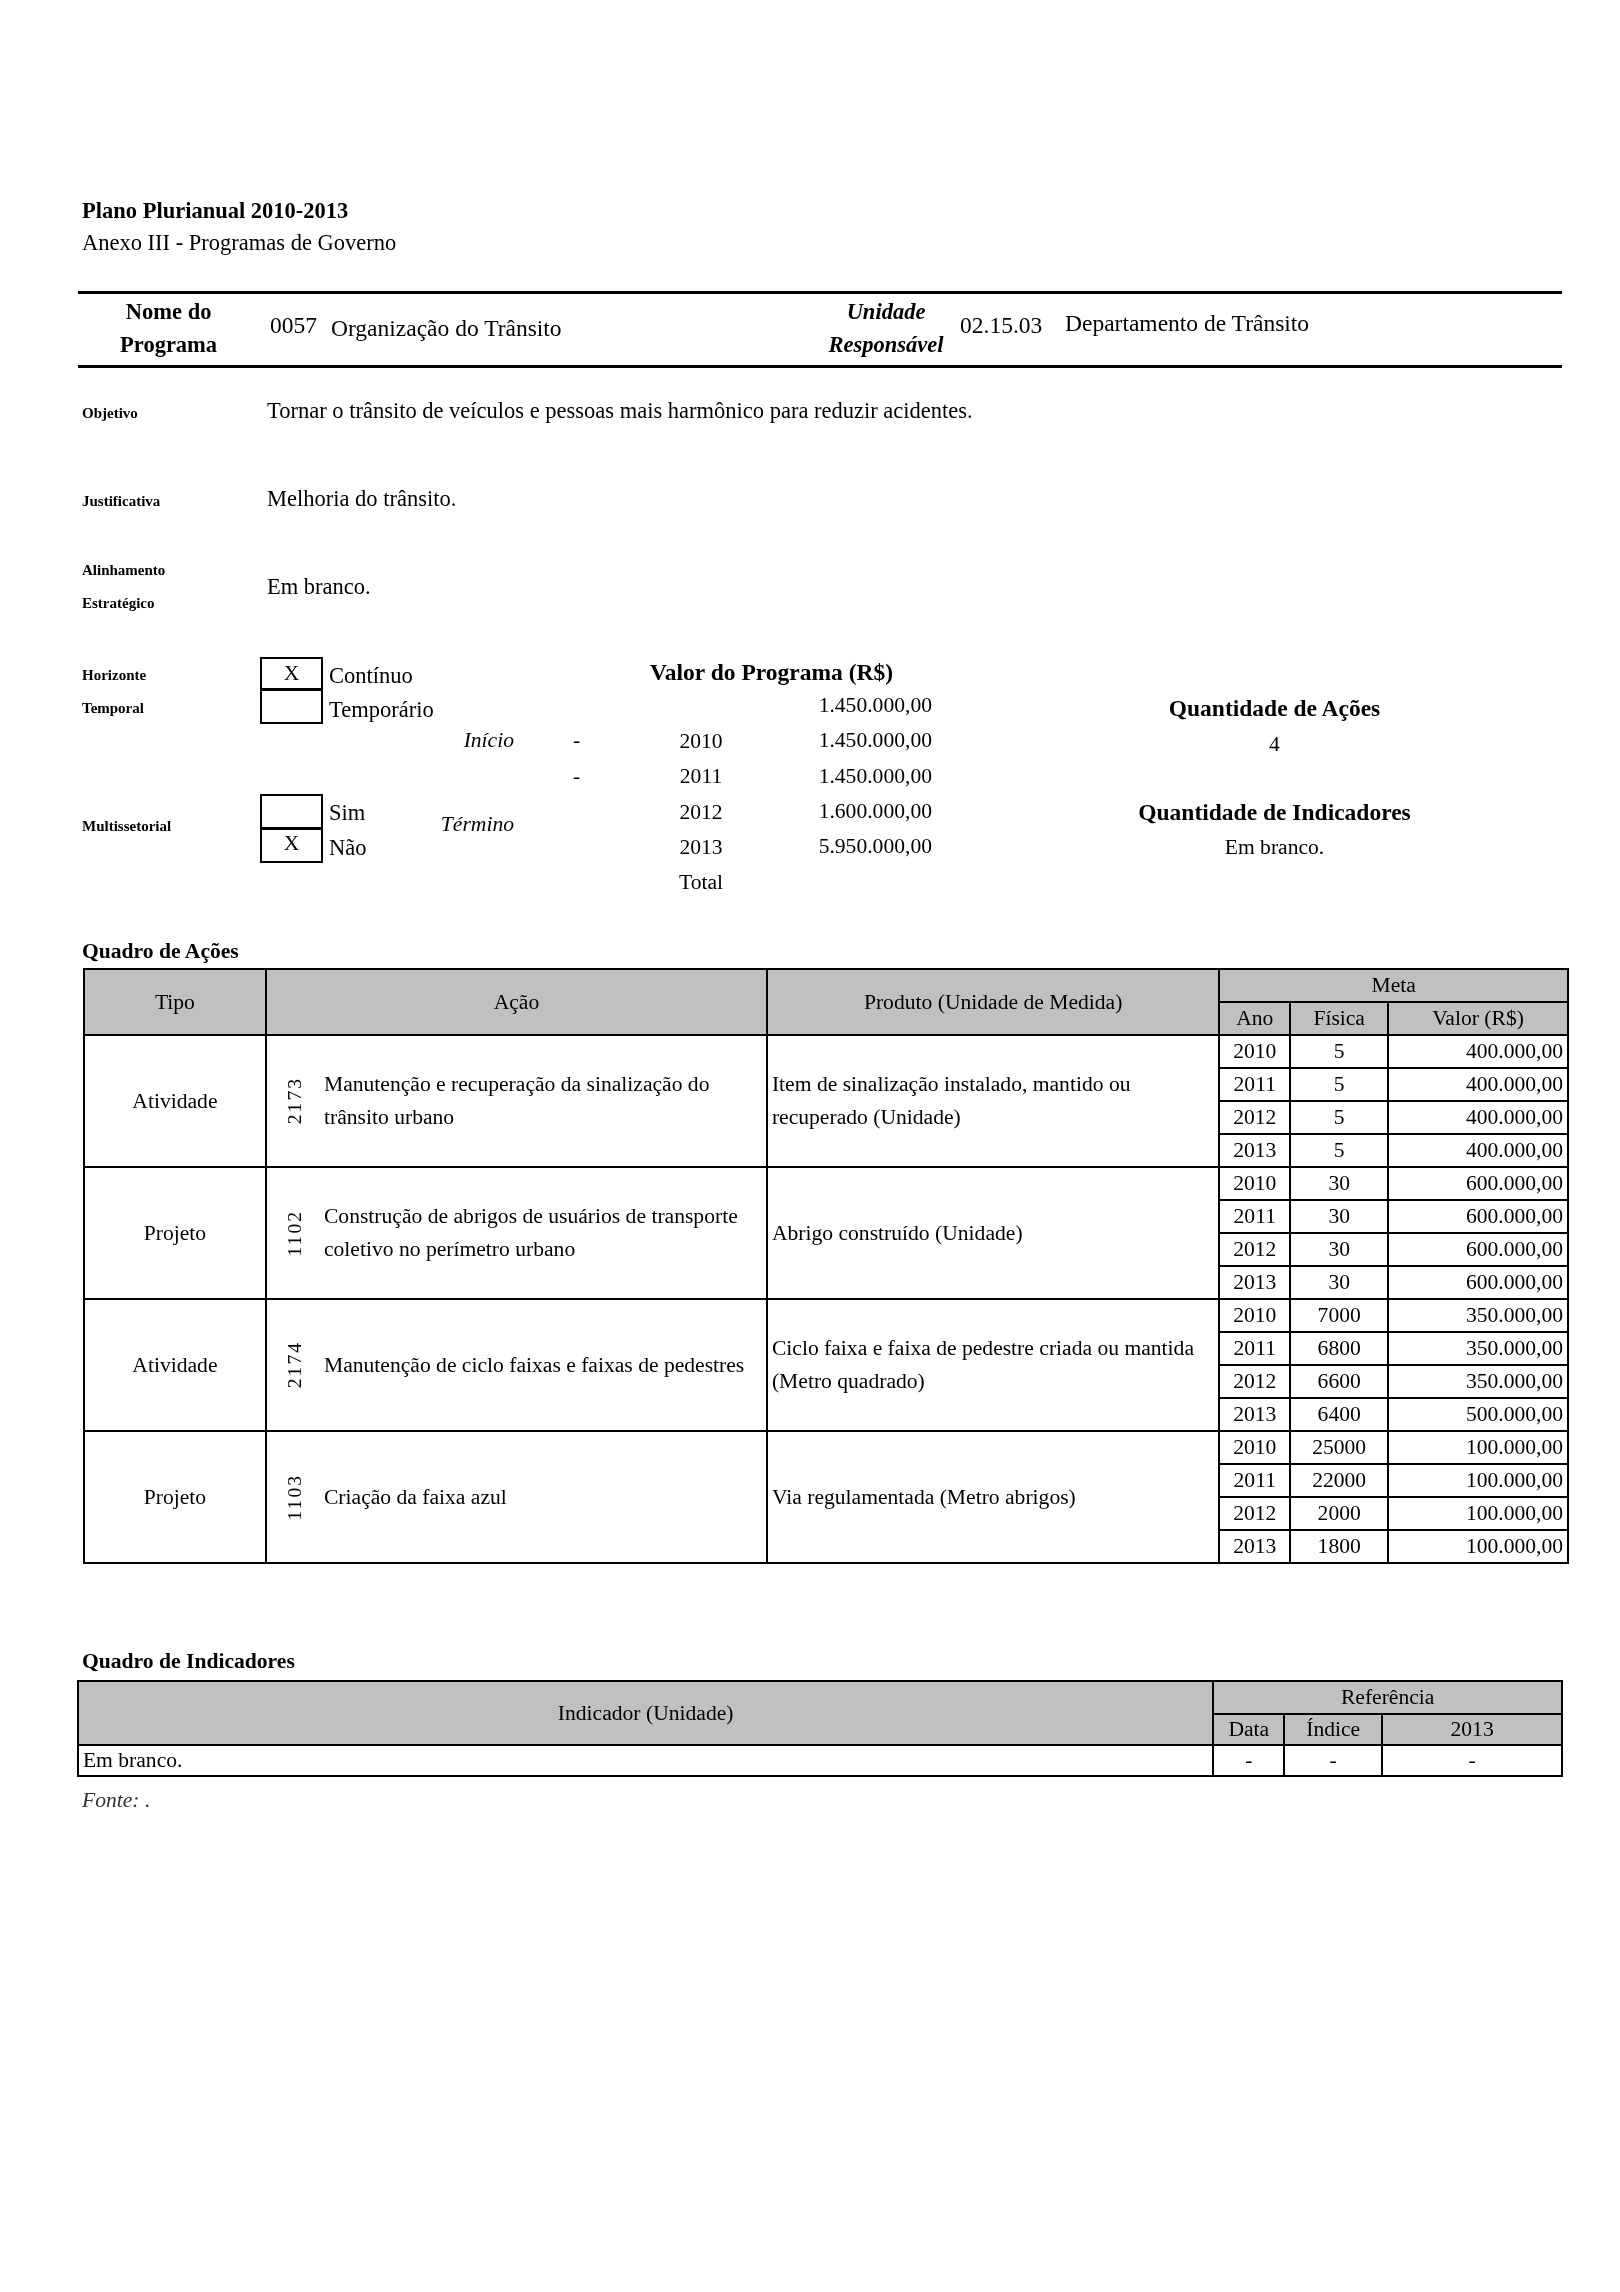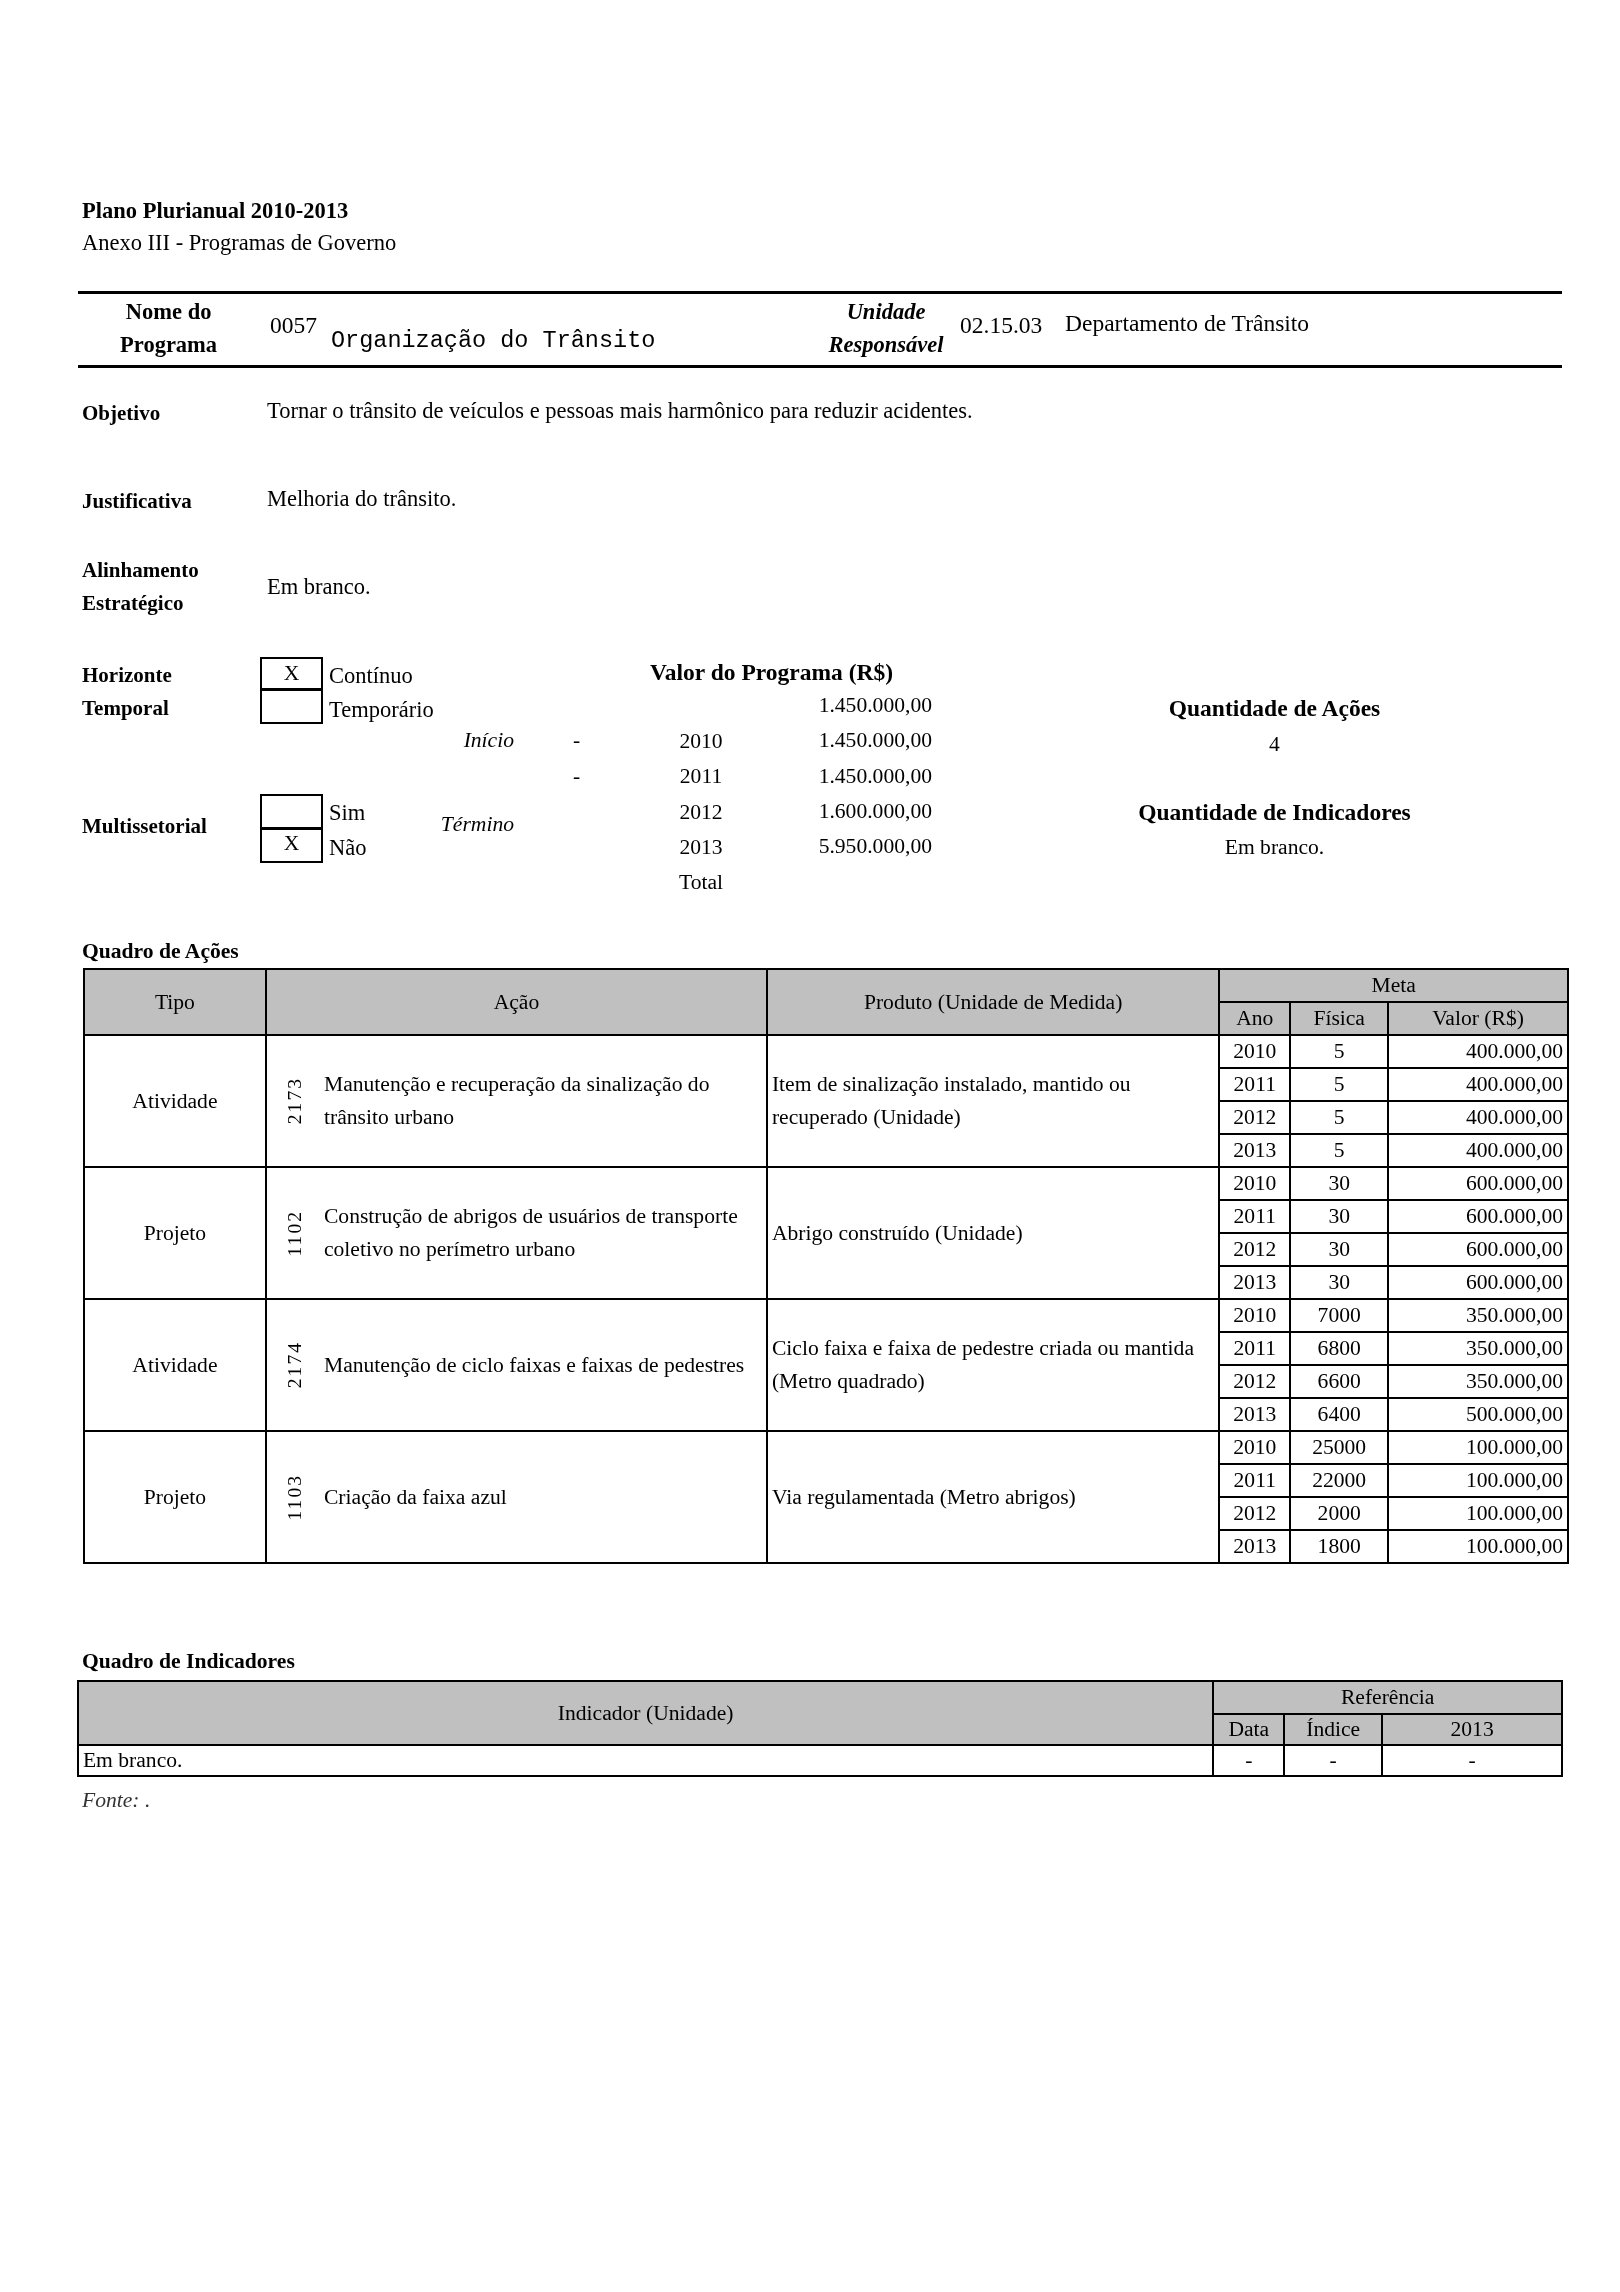"Organização do Trânsito" span.abs { font-family: Liberation Mono, monospace -> none; top: 33px -> 21px }
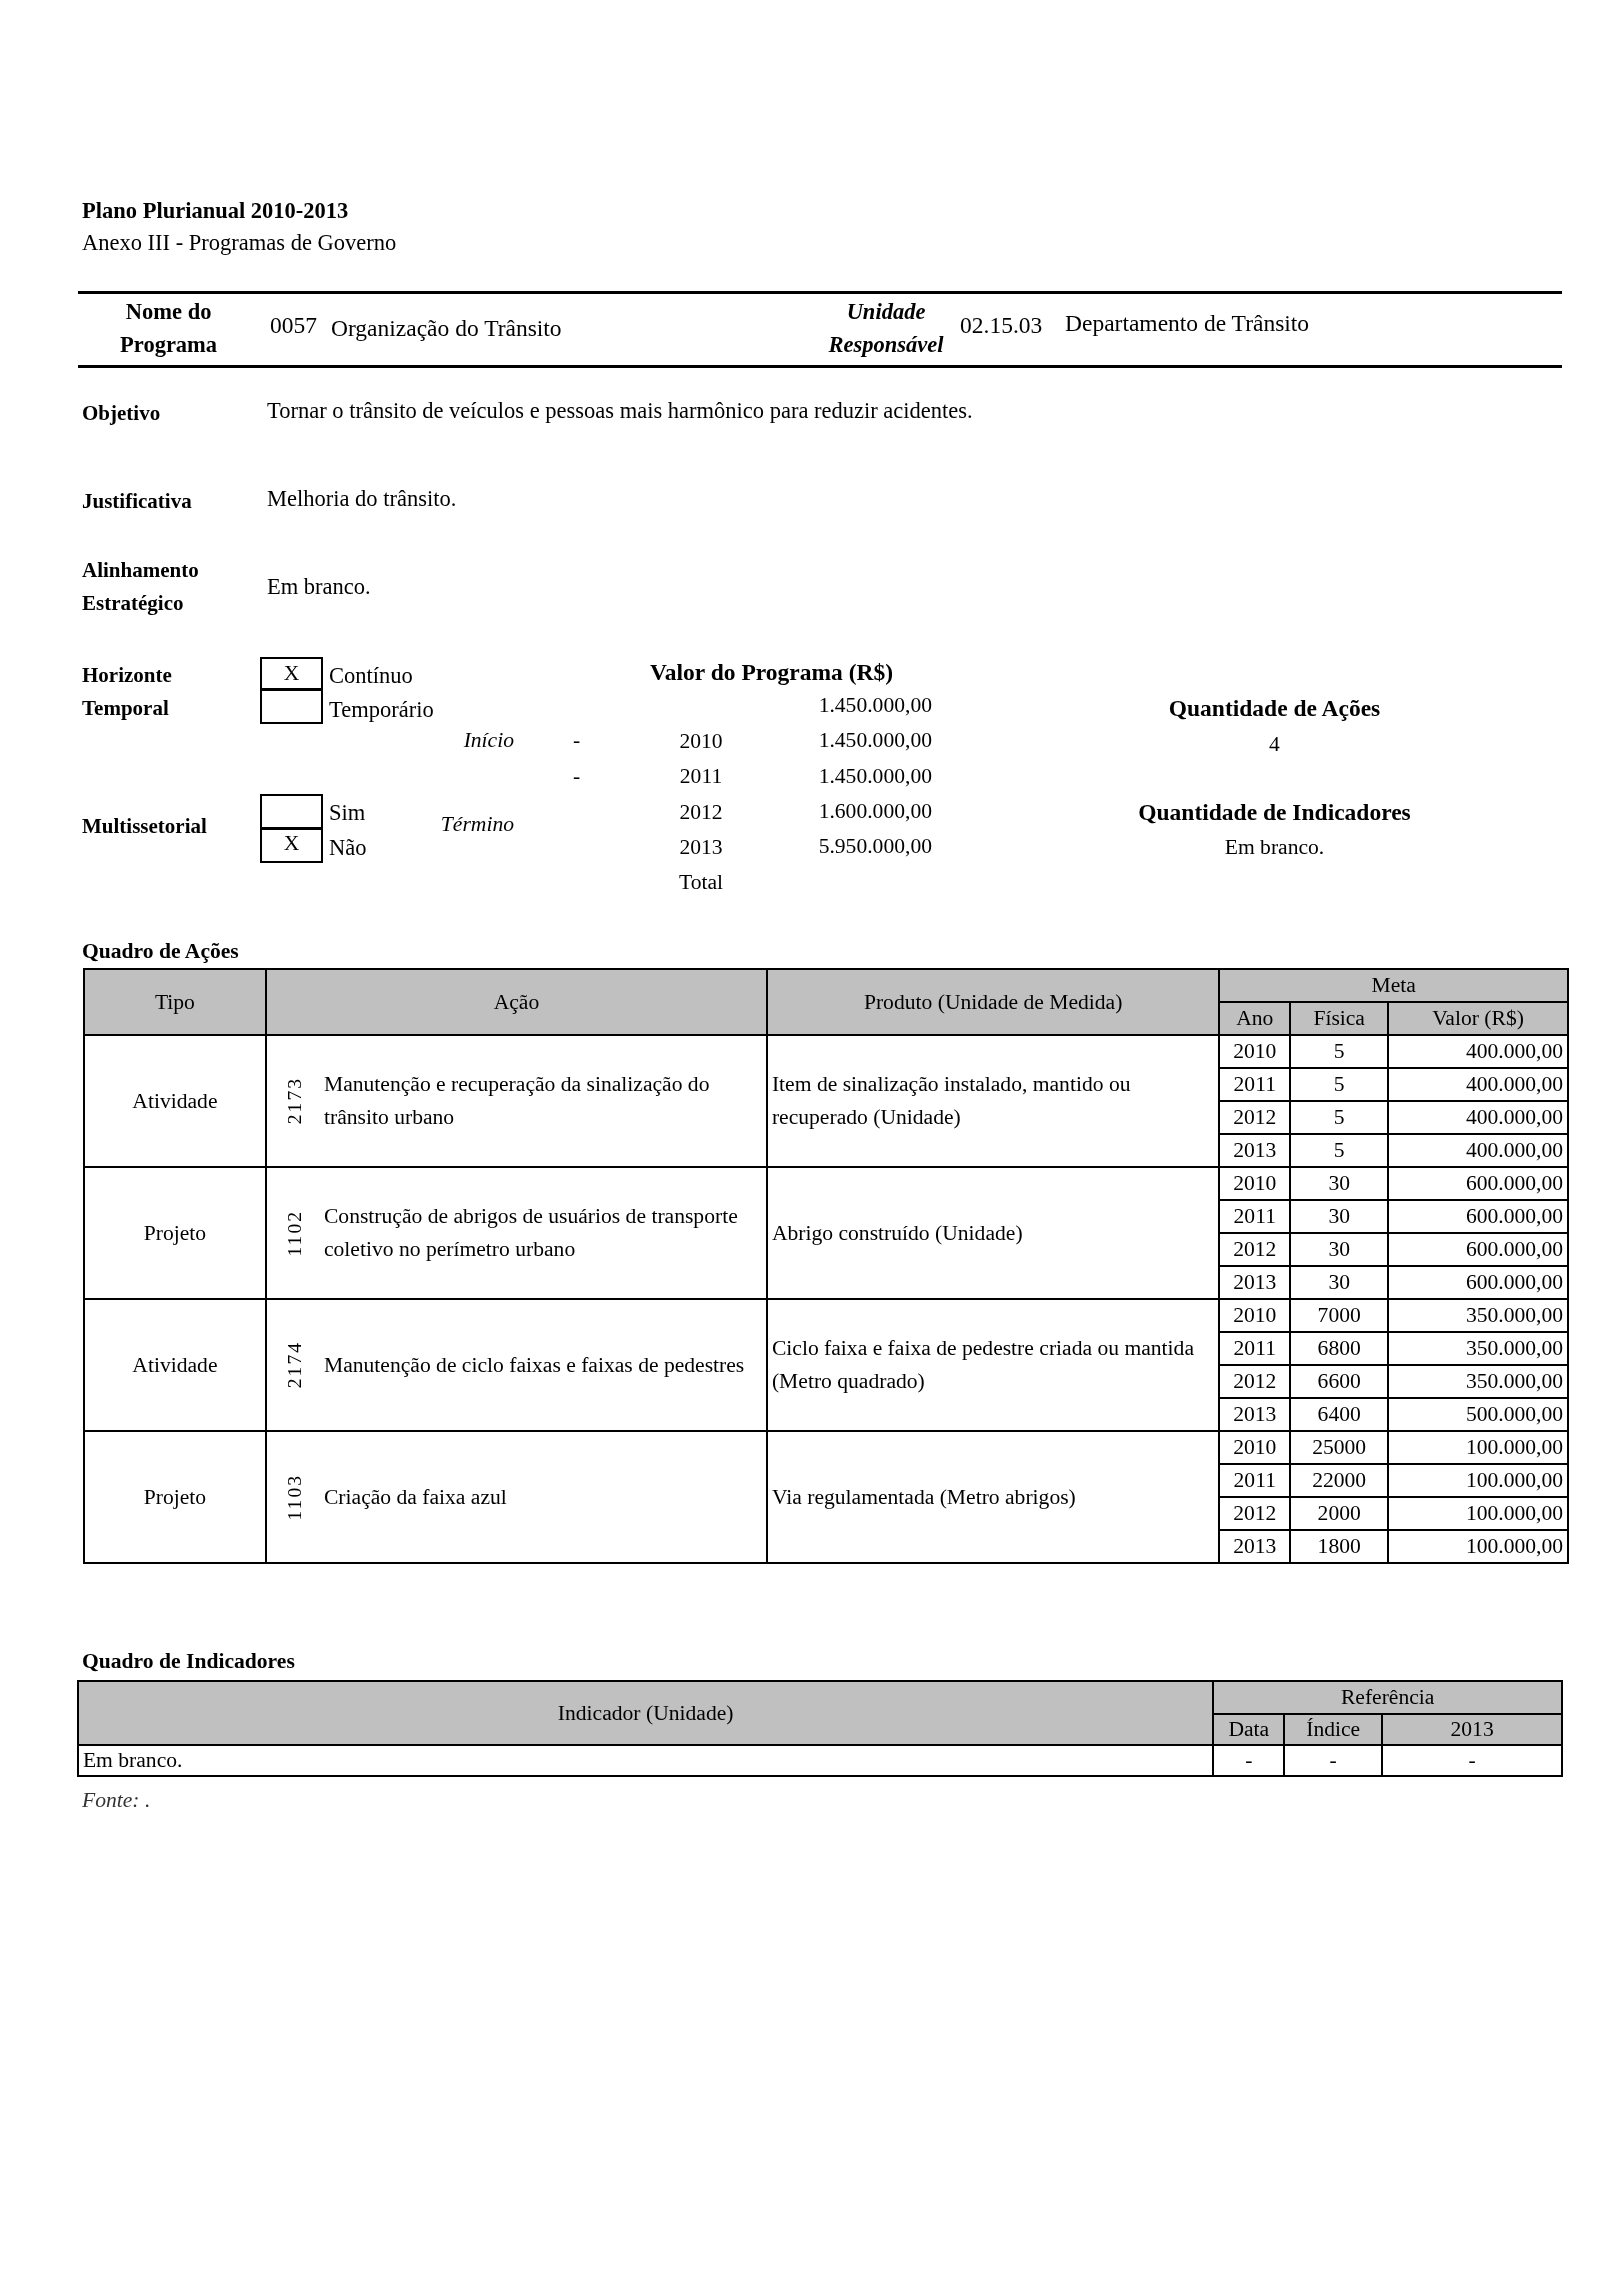"Objetivo" .label-col { font-size: 21px -> 15px }
